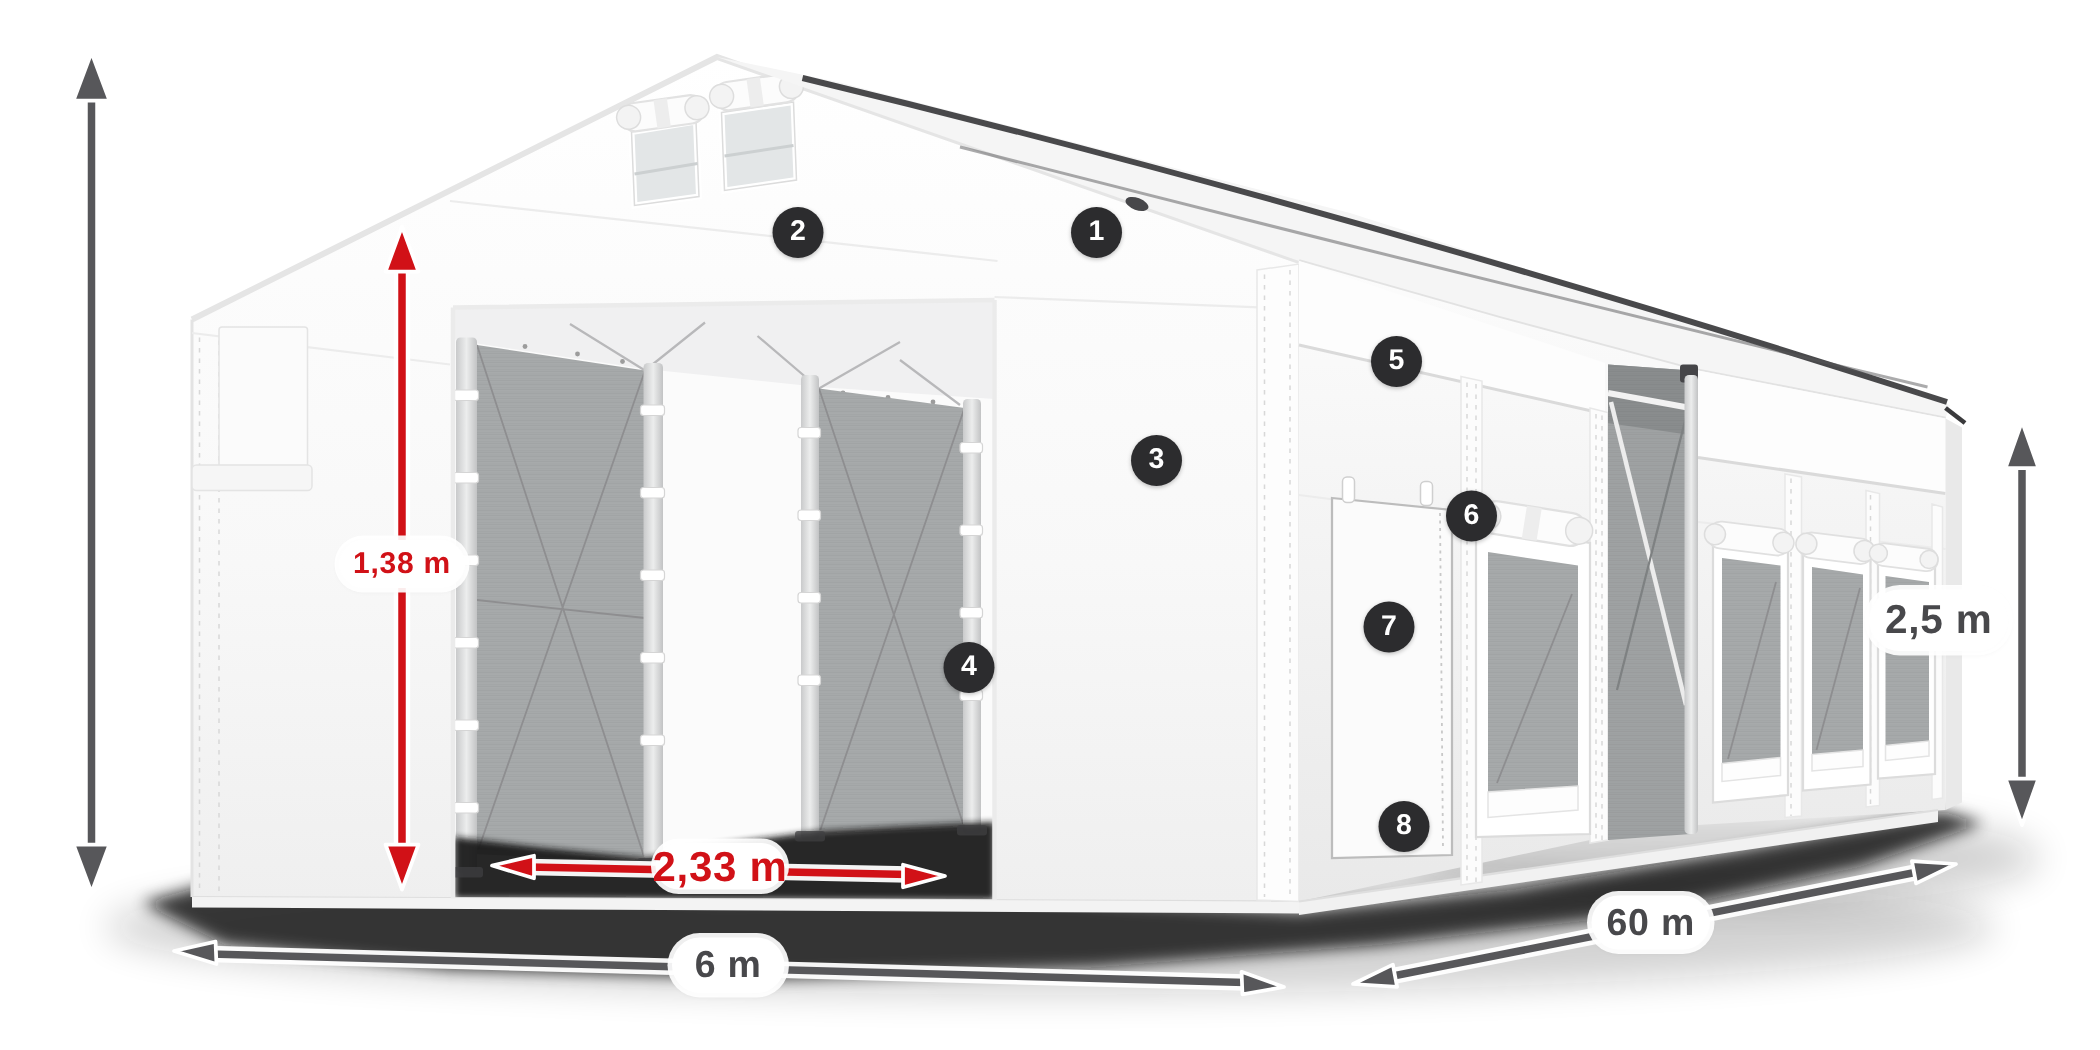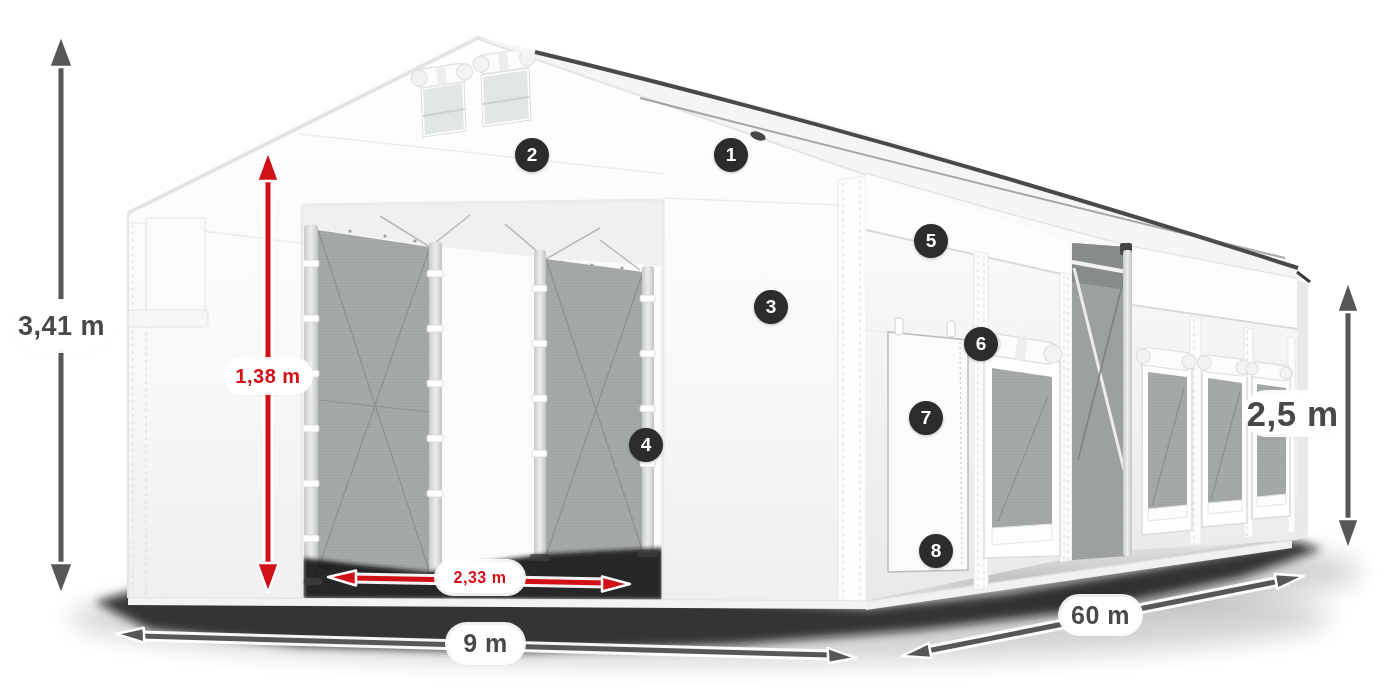"3,41 m" div.dim { html: <div>3,41 m</div> -> none }
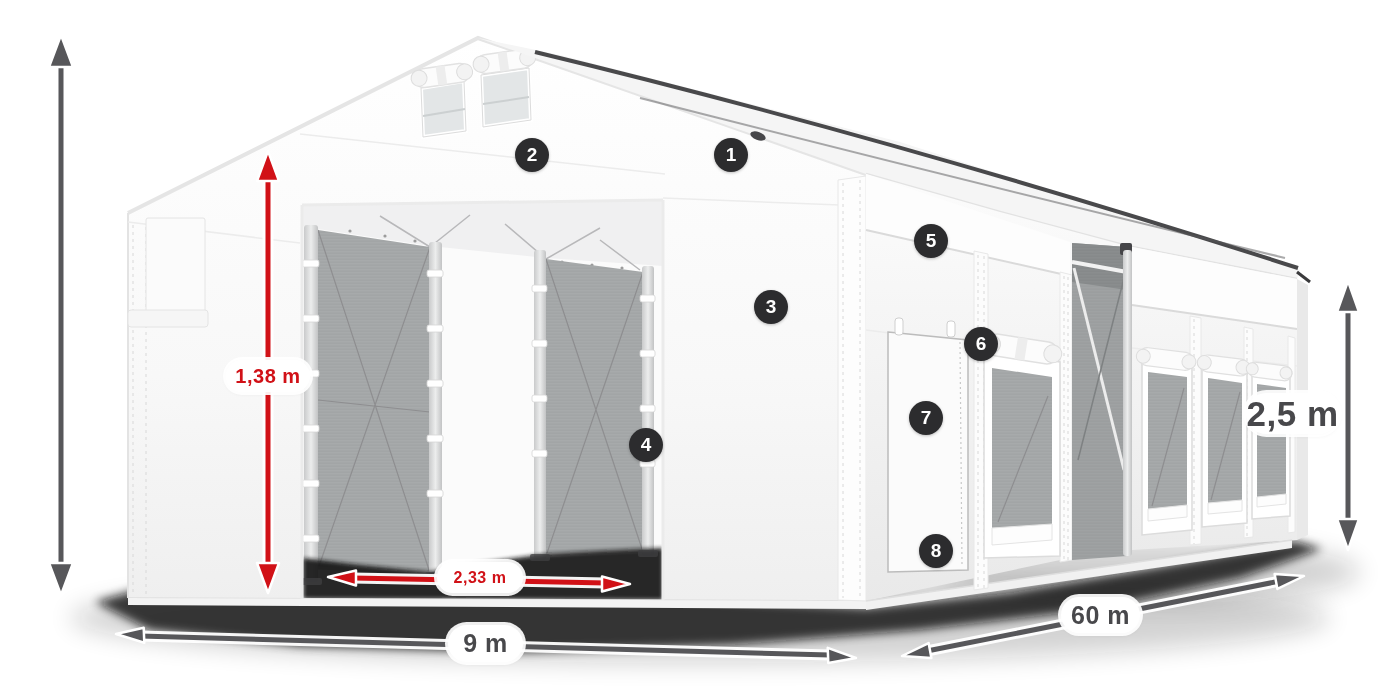"2,5 m" div.dim { font-size: 35px -> 27px }
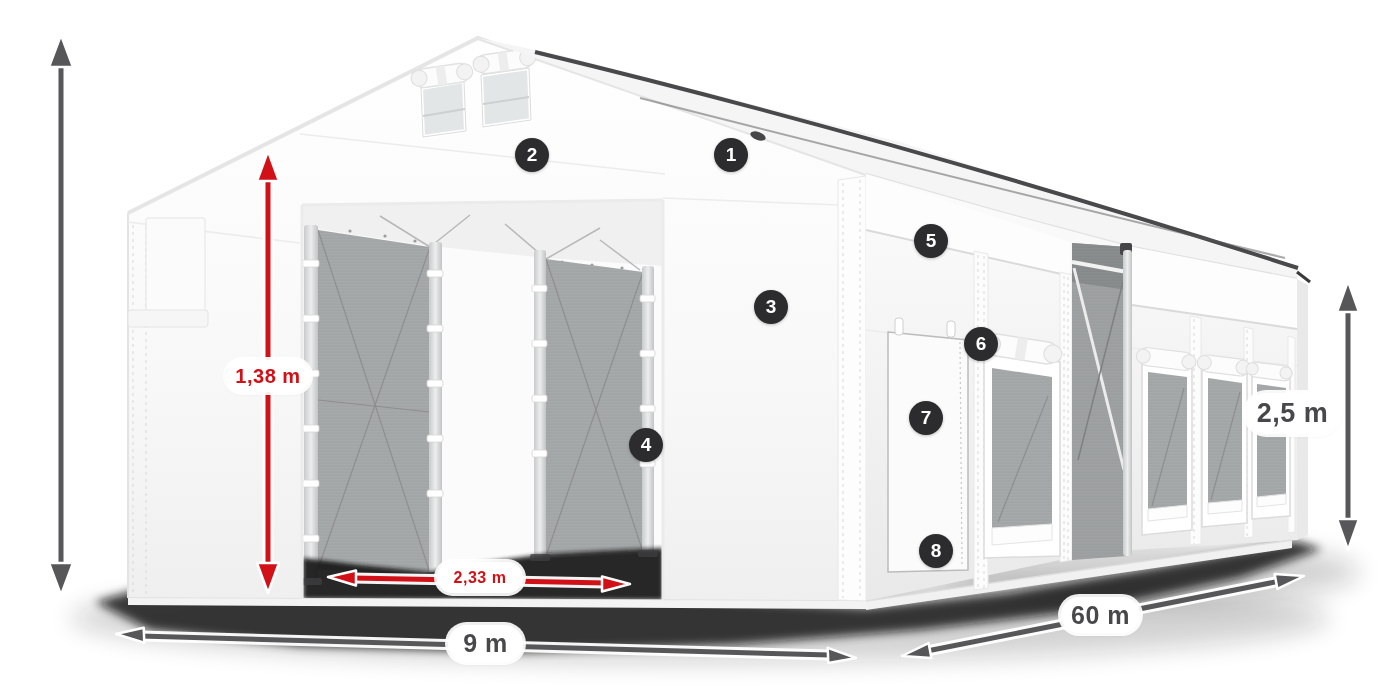"2,33 m" div.dim { font-size: 16px -> 28px }
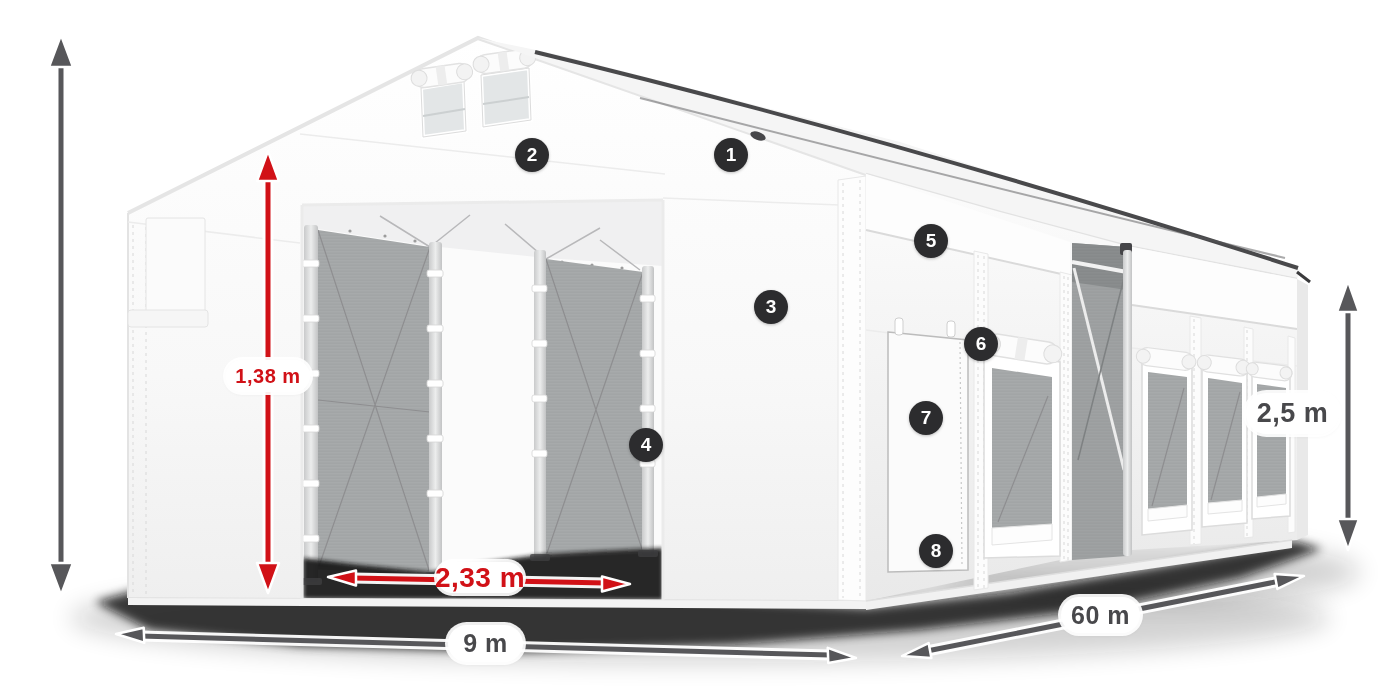"9 m" div.dim { text: 9 -> 6 }
